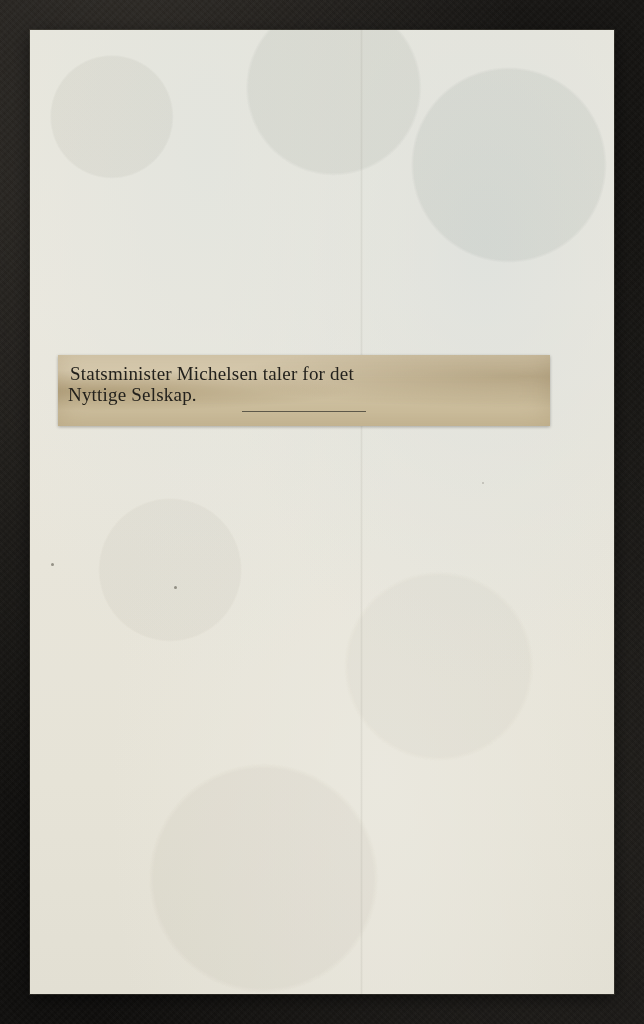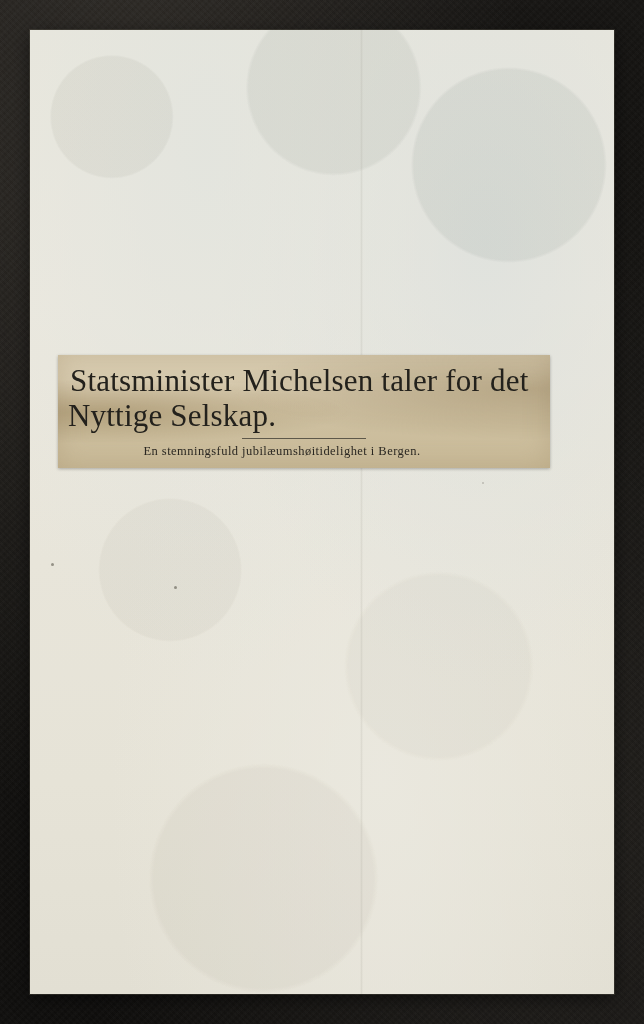"Statsminister Michelsen taler for det" #clipping .headline { font-size: 31px -> 19px }
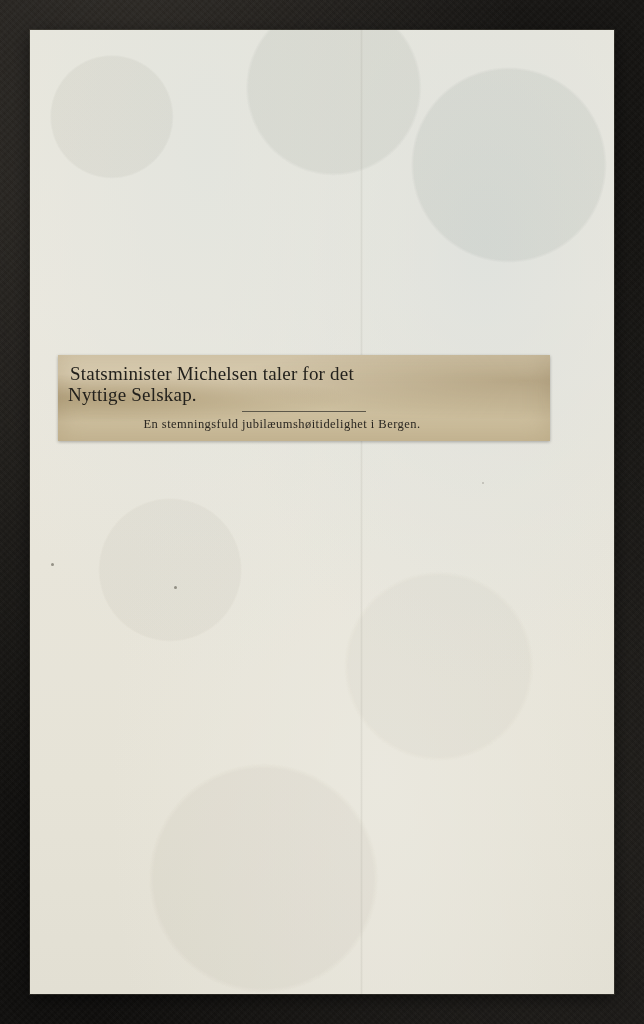"En stemningsfuld jubilæumshøitidelighet" div.subhead { html: <div>En stemningsfuld jubilæumshøitidelighet i Bergen.</div> -> none }
